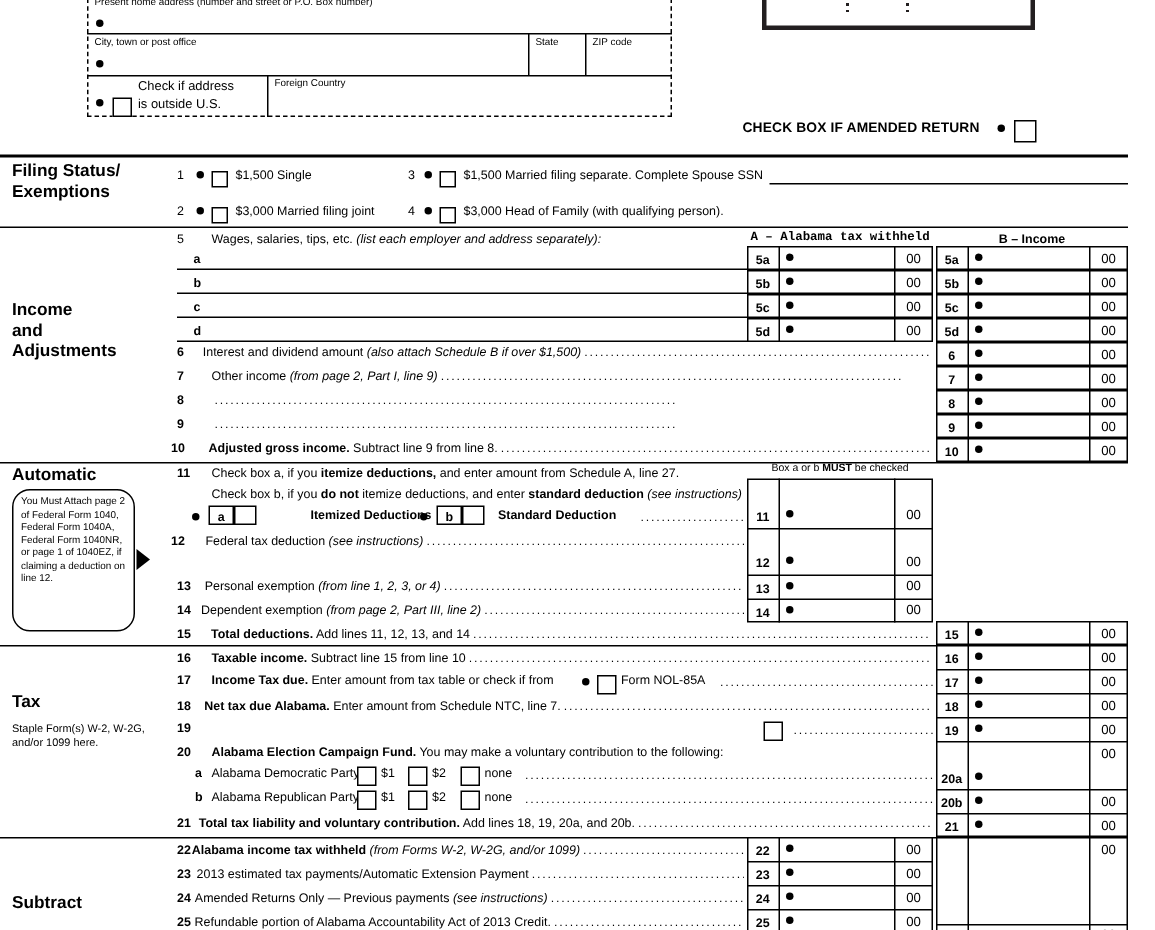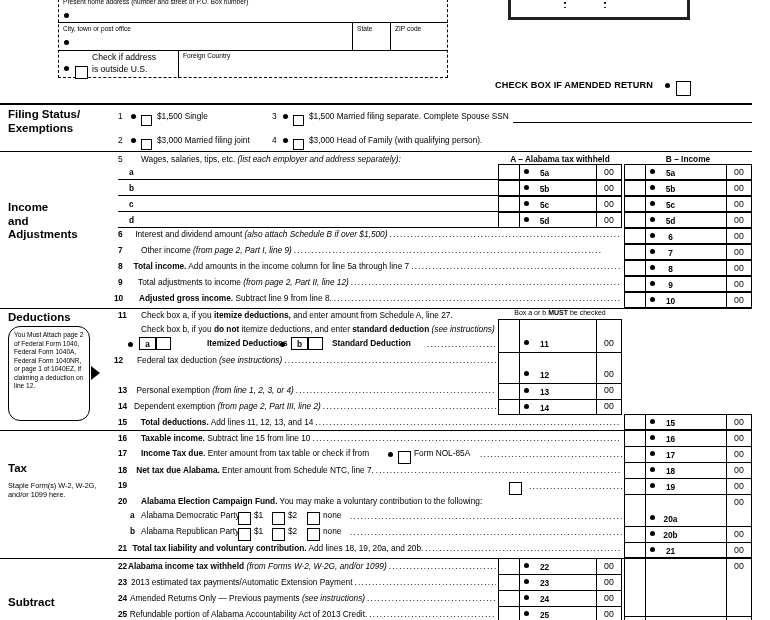"A – Alabama tax withheld" div.abs { font-family: none -> Liberation Mono, monospace }
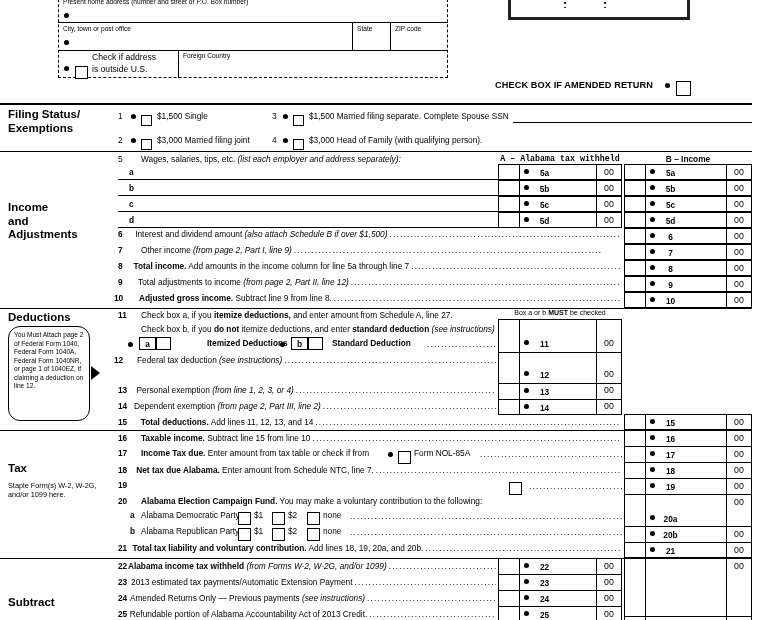"5a" .cellno { margin-left: 36px -> none }
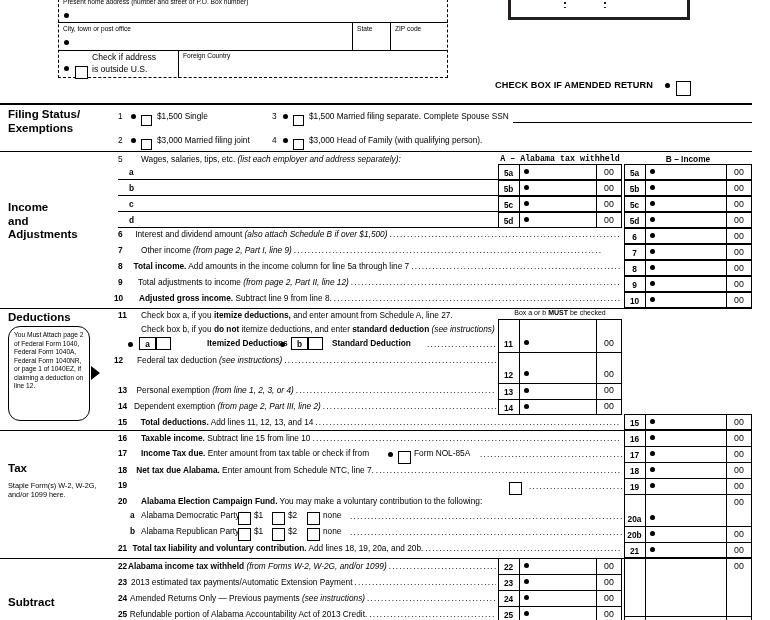"Total income. Add amounts in" span.rowtxt { html: <span><span>Total income.</span><span> Add amounts in the income column for line 5a through line 7</span></span> -> none }
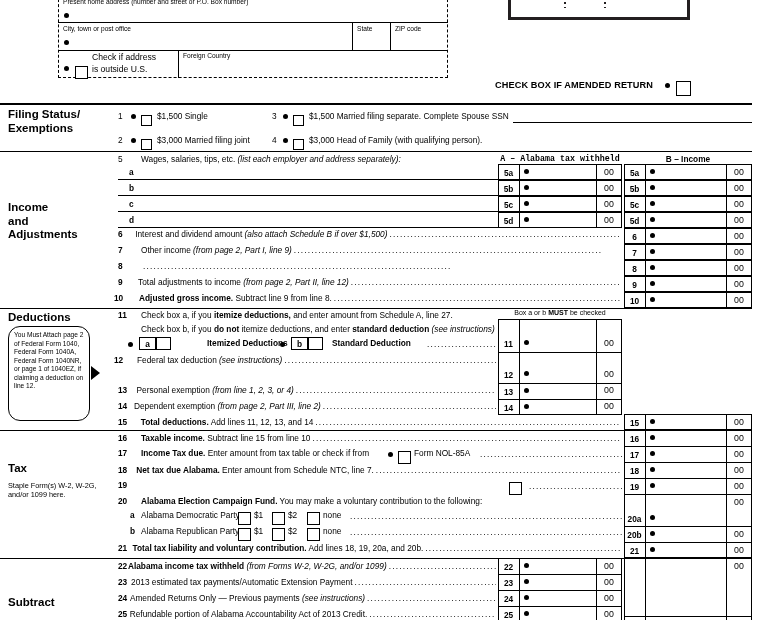"Total adjustments to income (from" span.rowtxt { html: <span><span>Total adjustments to income </span><span>(from page 2, Part II, line 12)</span></span> -> none }
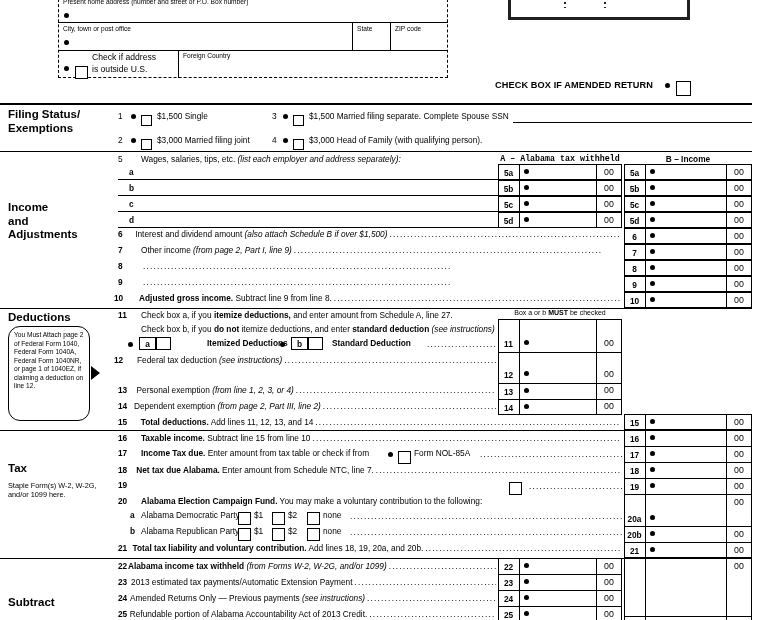"Deductions" div.abs { text: Deductions -> Automatic }
